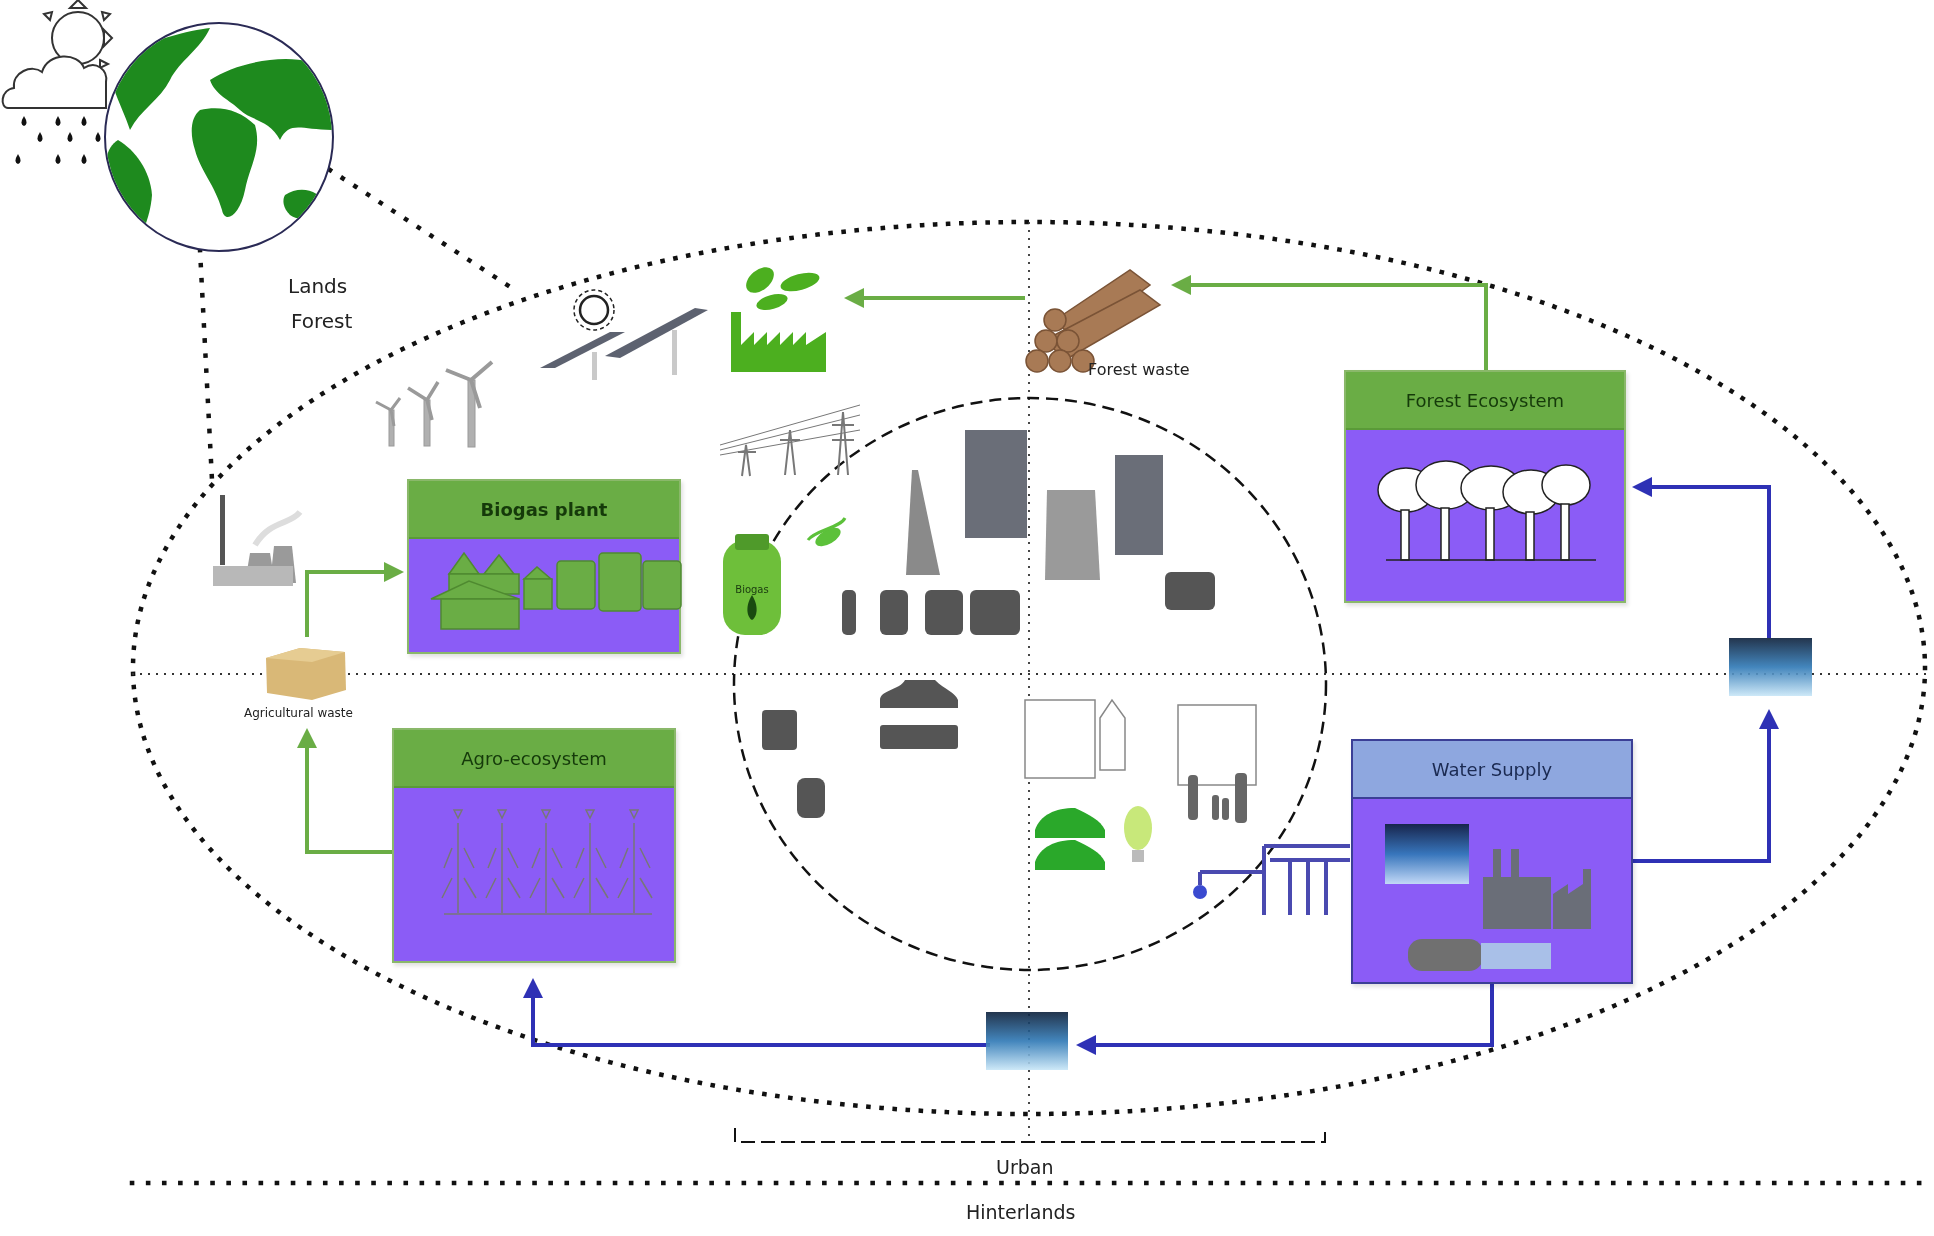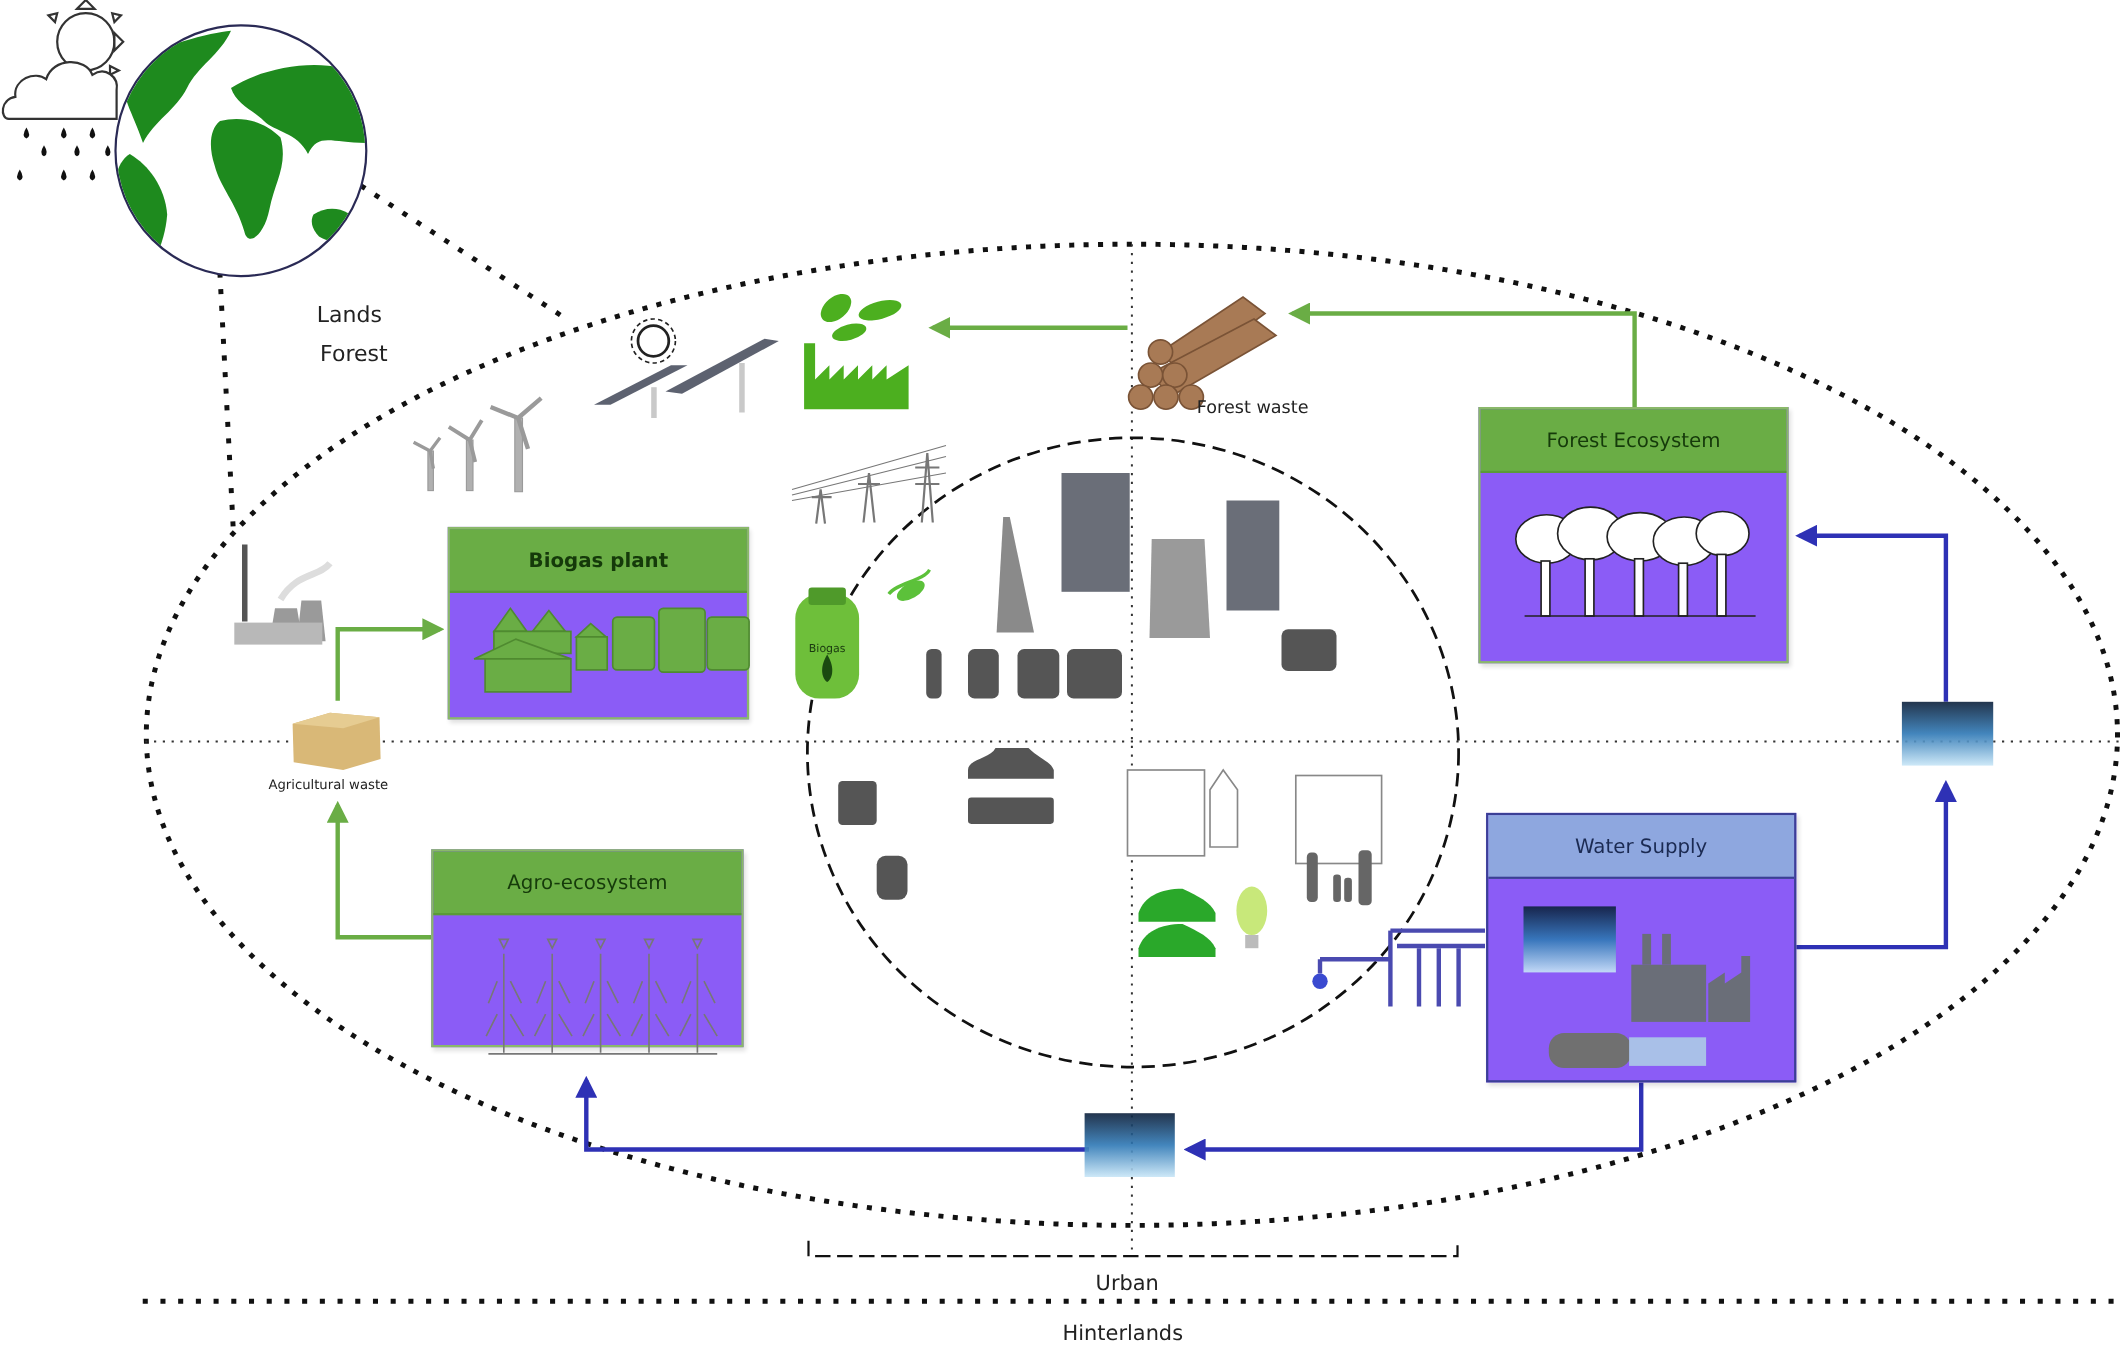"Agro-ecosystem" div.box { height: 180px -> 235px; top: 772px -> 728px }
